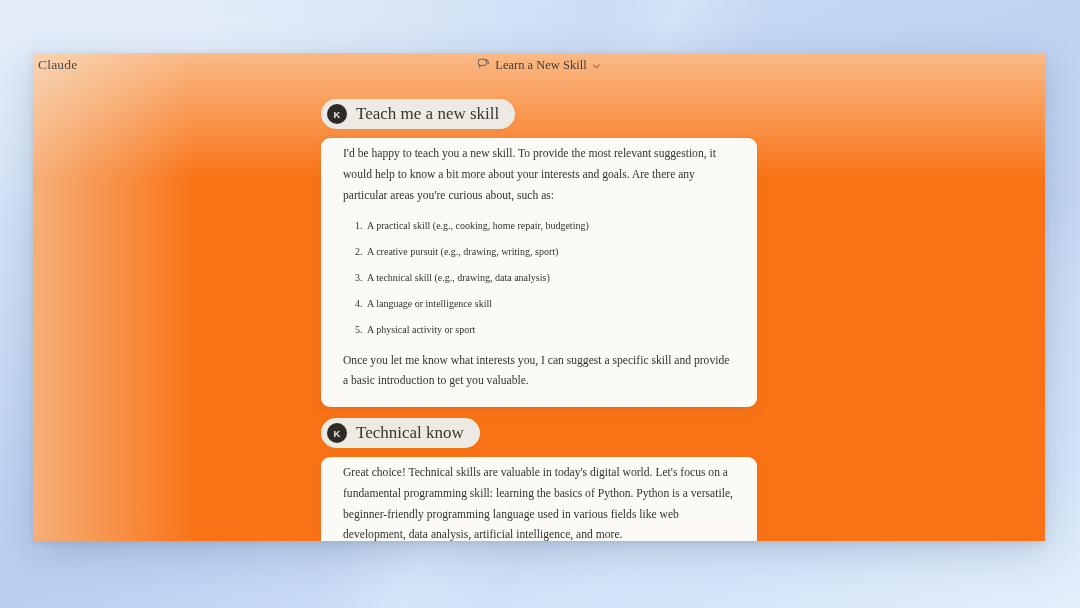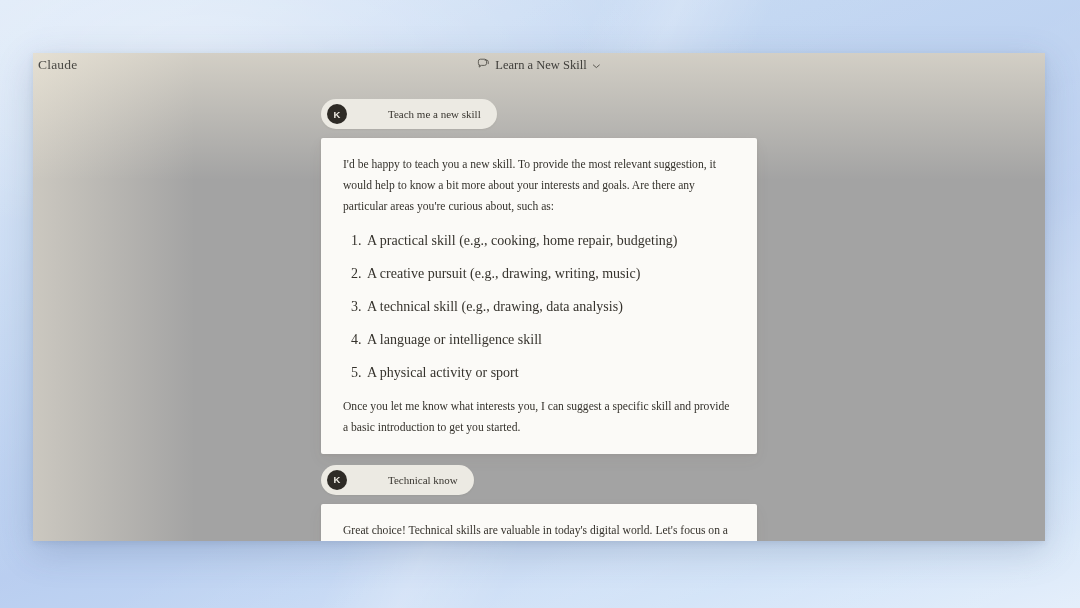"Claude" .app-window { background: #a3a3a3 -> #f97316 }
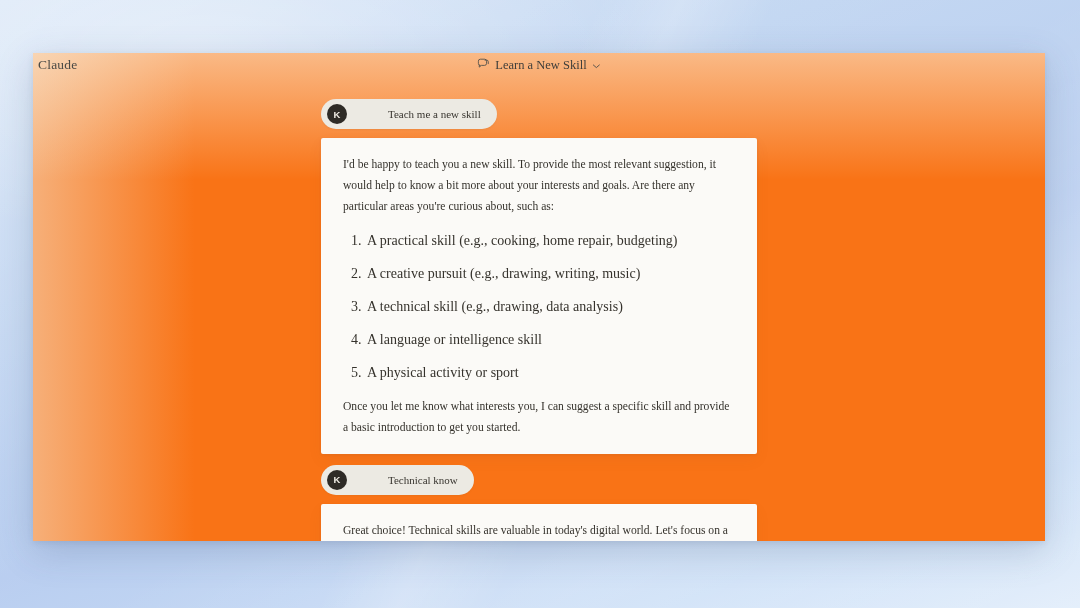"Teach me a new skill" .user-text { font-size: 11px -> 17px; margin-left: 32px -> none }
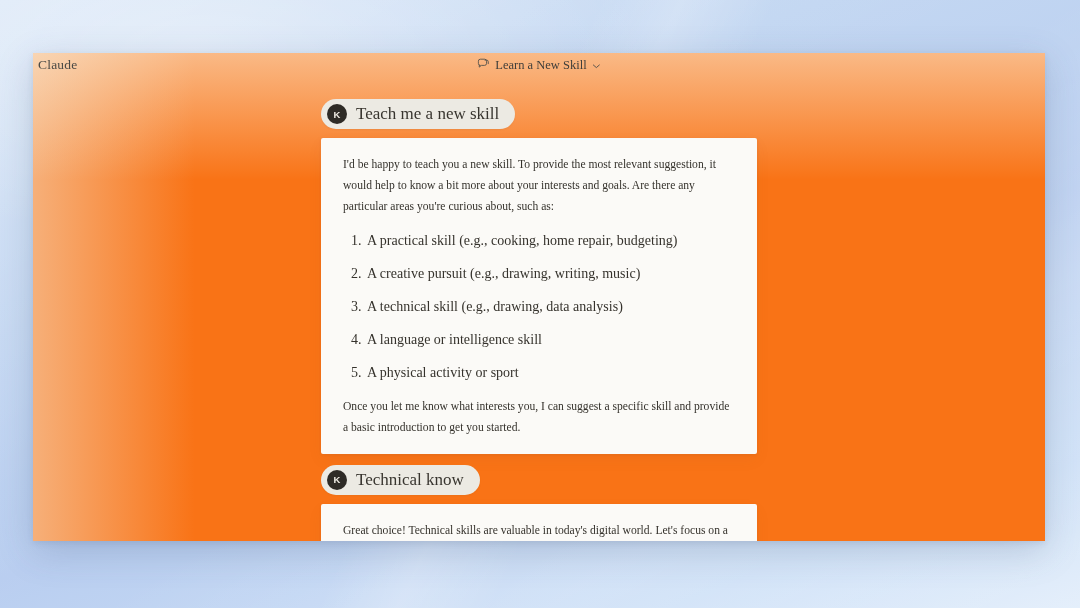"I'd be happy to teach" .assistant-card { border-radius: 2px -> 9px; padding: 17px 22px 15px 22px -> 6px 22px 15px 22px }
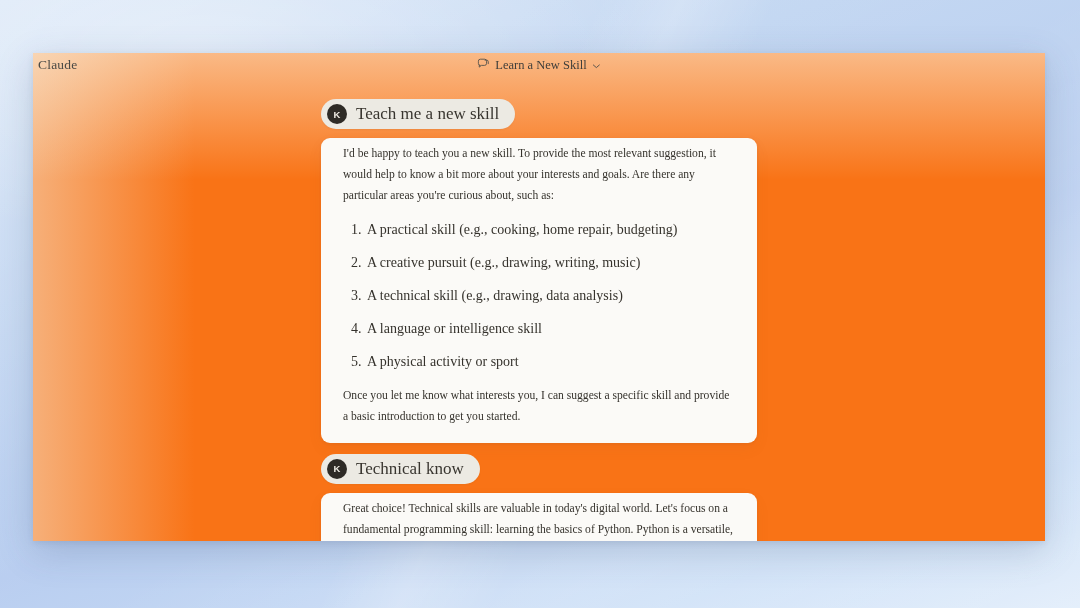"A practical skill (e.g., cooking," .assistant-card ol { font-size: 14px -> 10px }
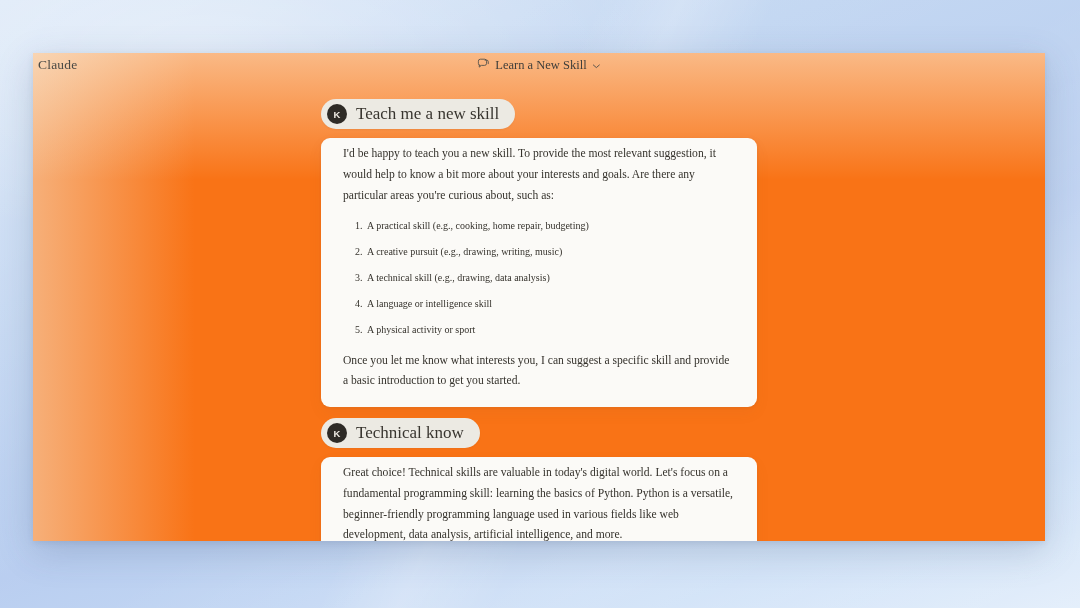"A creative pursuit (e.g., drawing," li { text: music -> sport }
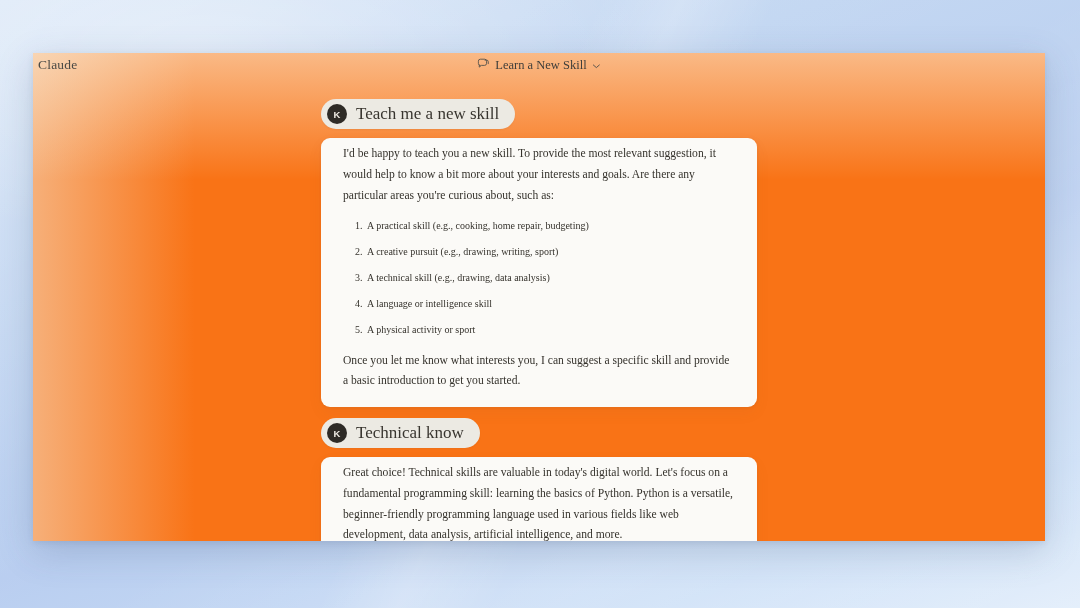"Once you let me know" p { text: started -> valuable }
